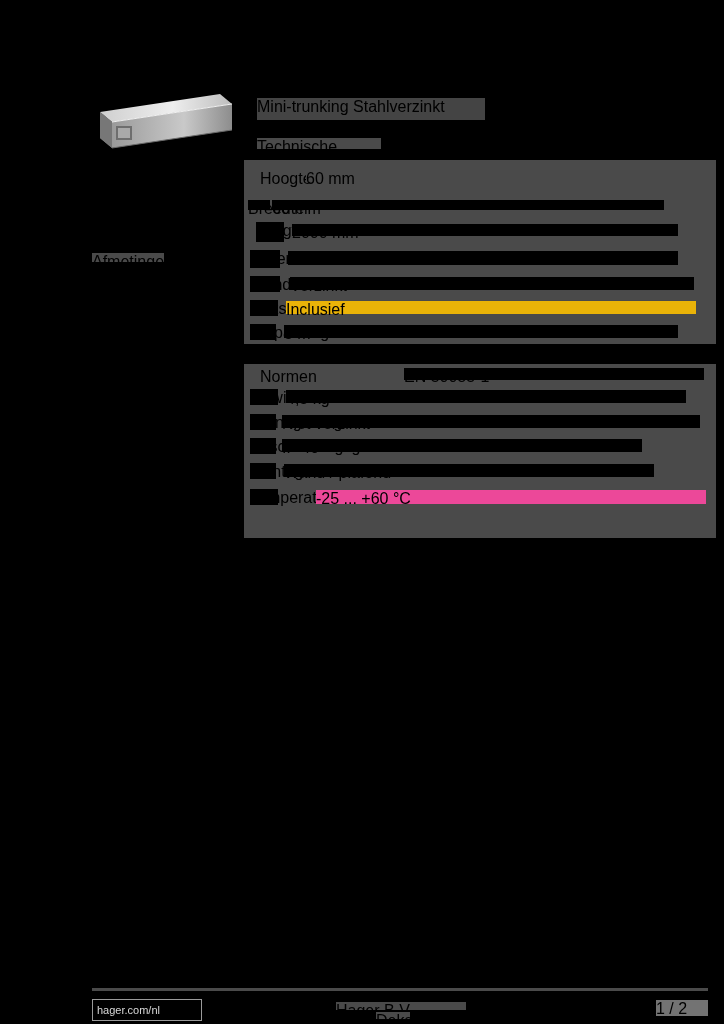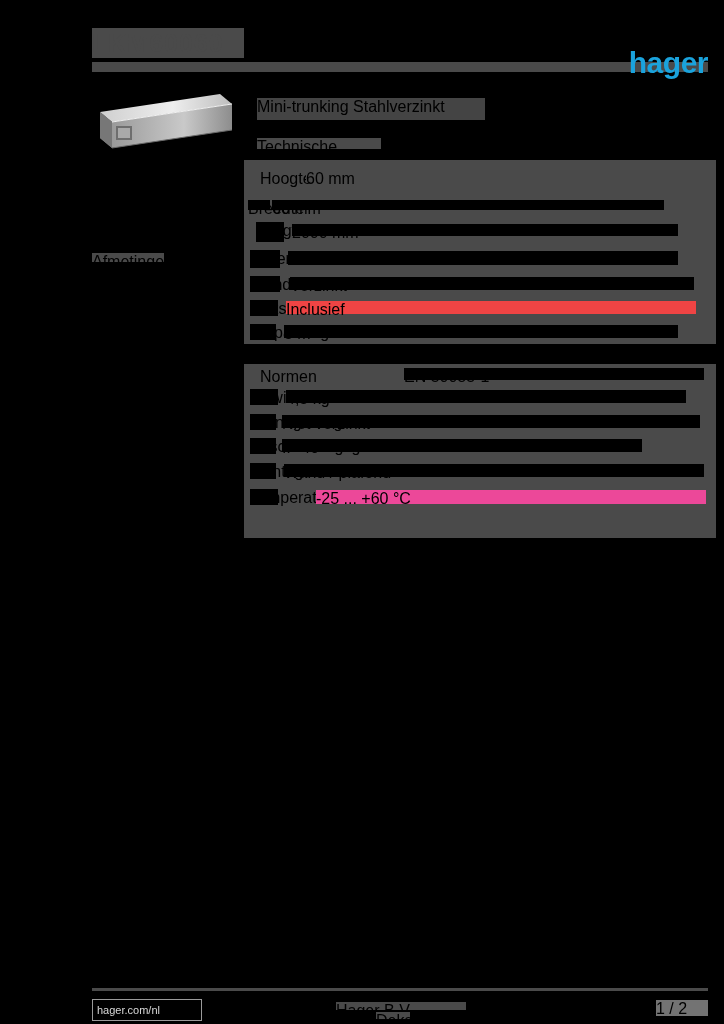"hager" div.header { html: <div> <div>LKM60060</div> <div></div> <div>hager</div> </div> -> none }
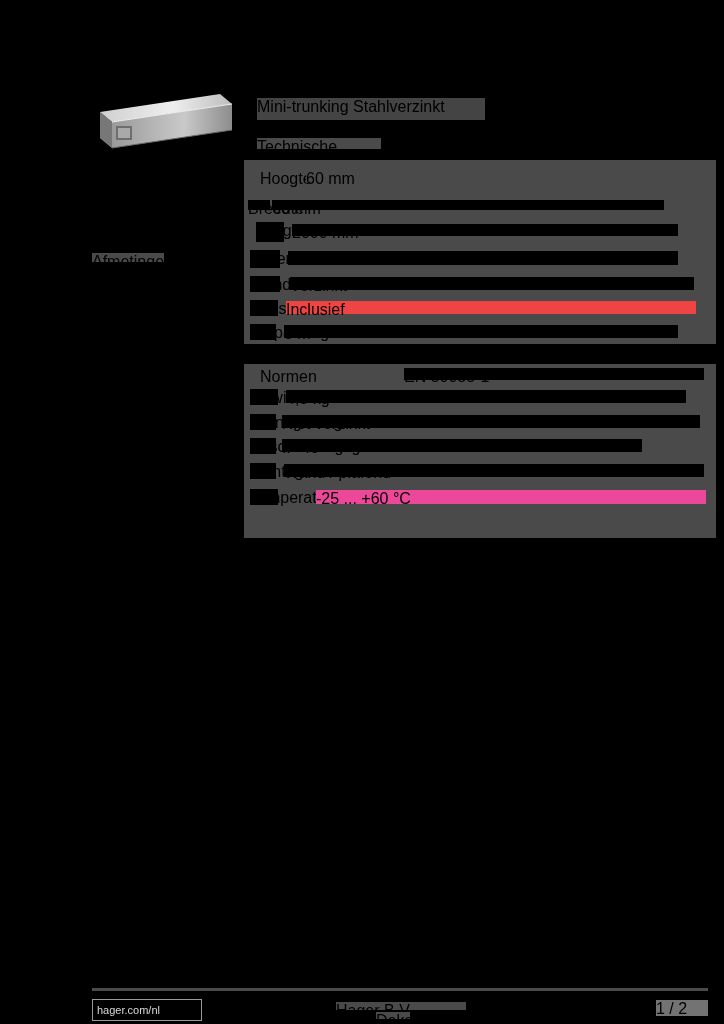"Inclusief" div.spec-value { background: #ef4444 -> #eab308 }
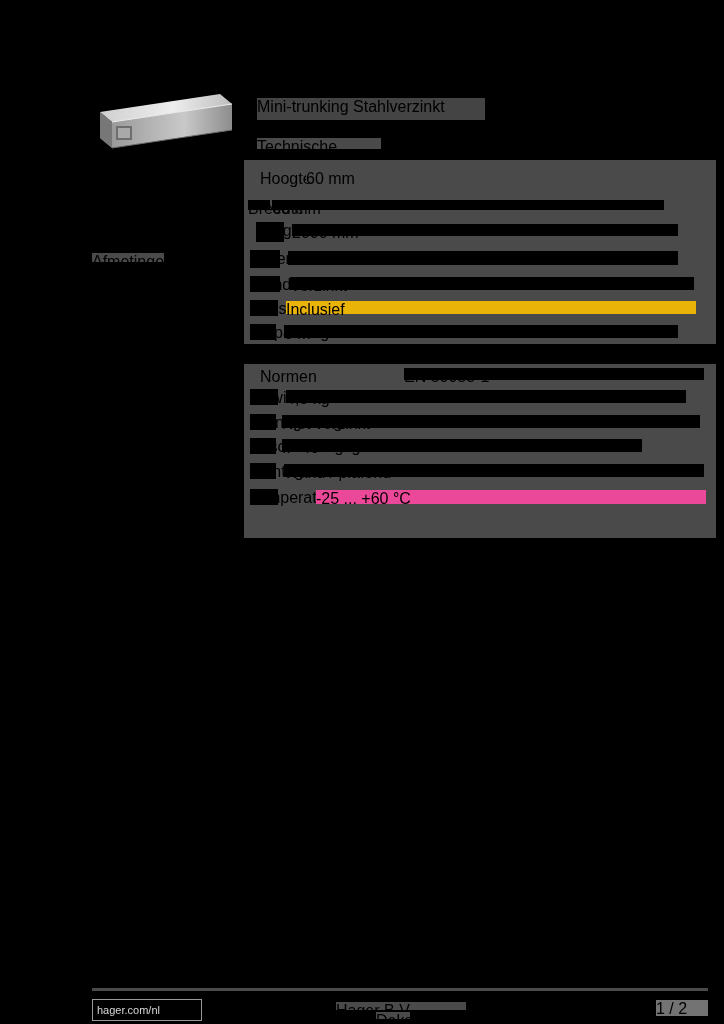"Wand / plafond" div.spec-value { width: 420px -> 370px }
